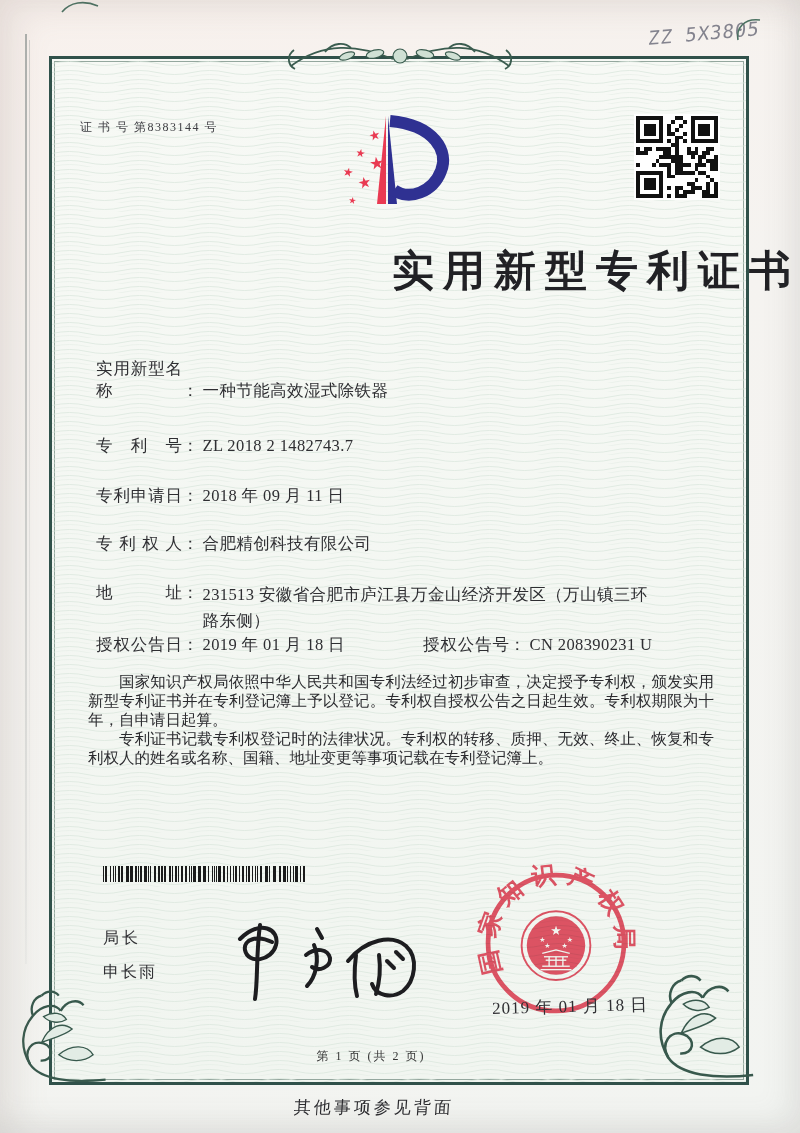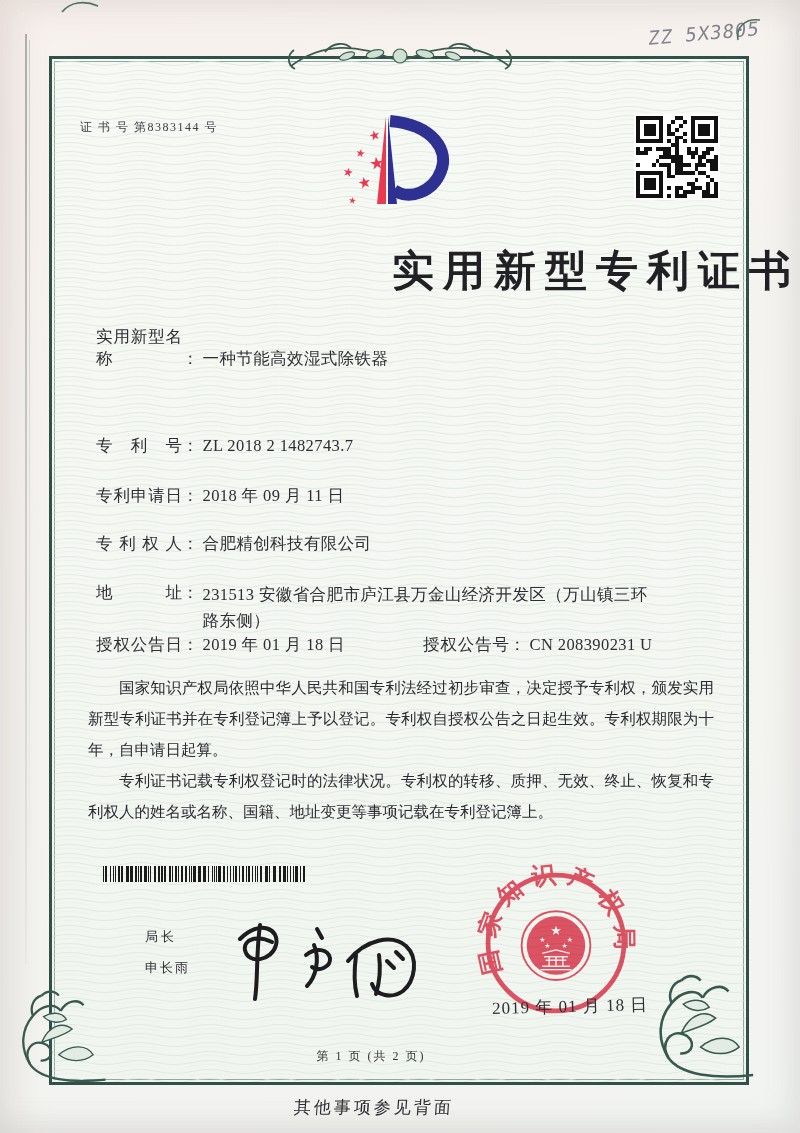"实用新型名称 ： 一种节能高效湿式除铁器" .f1 { top: 326px -> 358px }
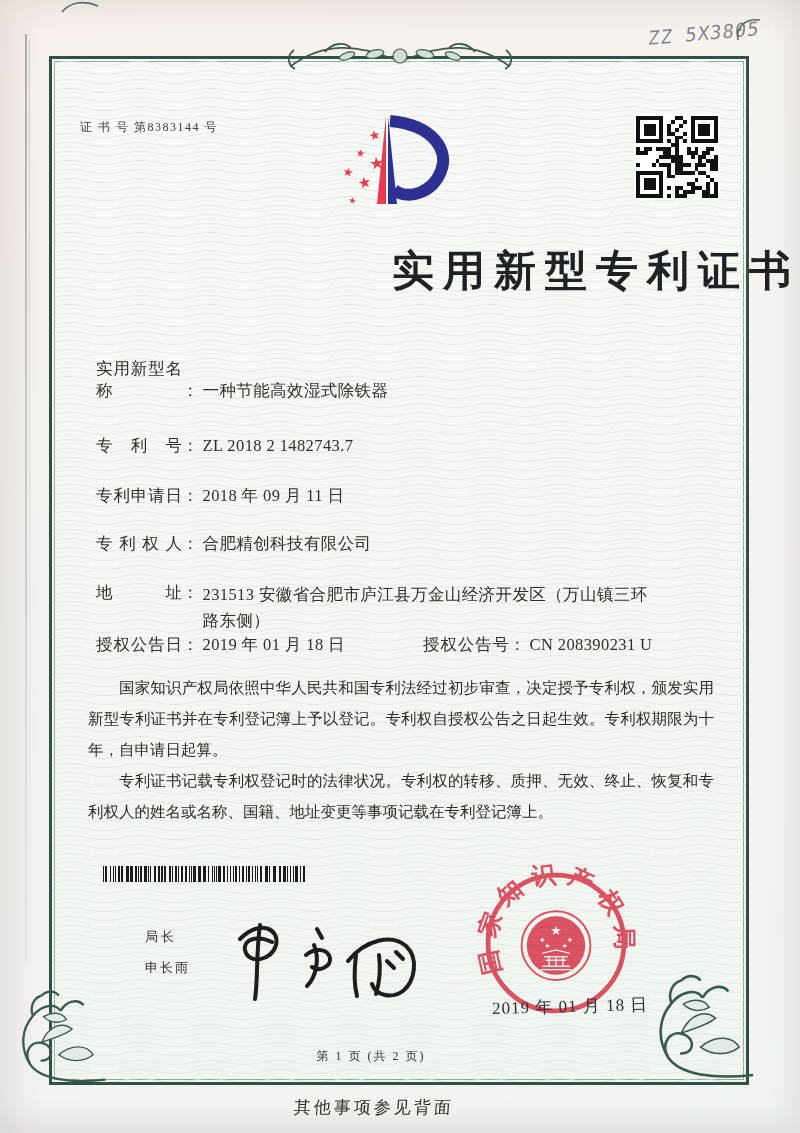"国家知识产权局依照中华人民共和国专利法经过初步审查，决定授予专利权，颁发实用新型" .paras { line-height: 31px -> 19px }
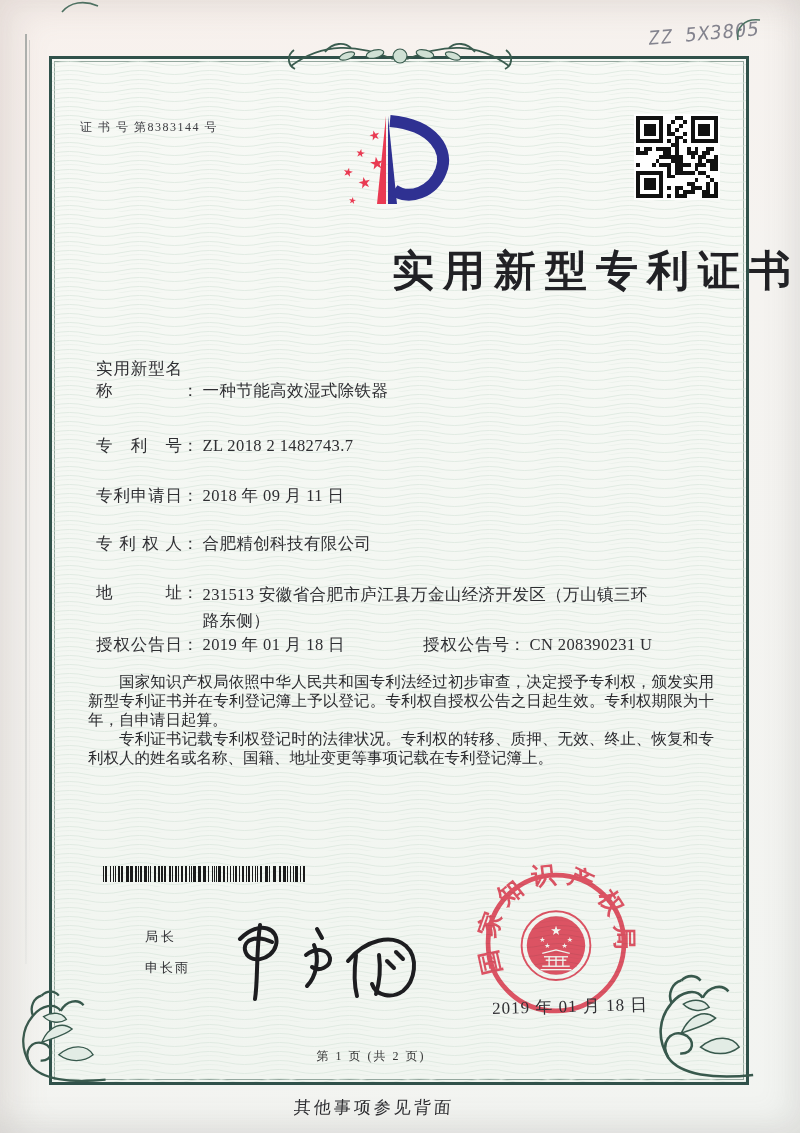"局长" .signer { font-size: 13px -> 16px; margin-left: 42px -> none }
